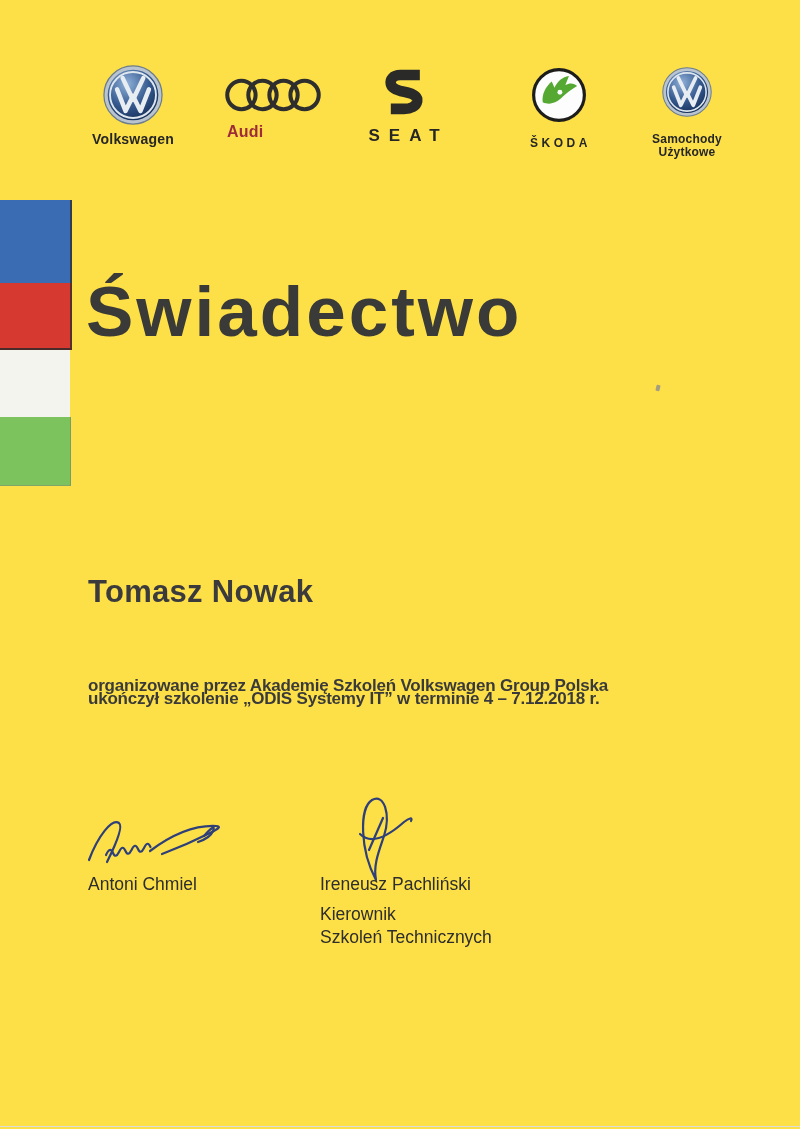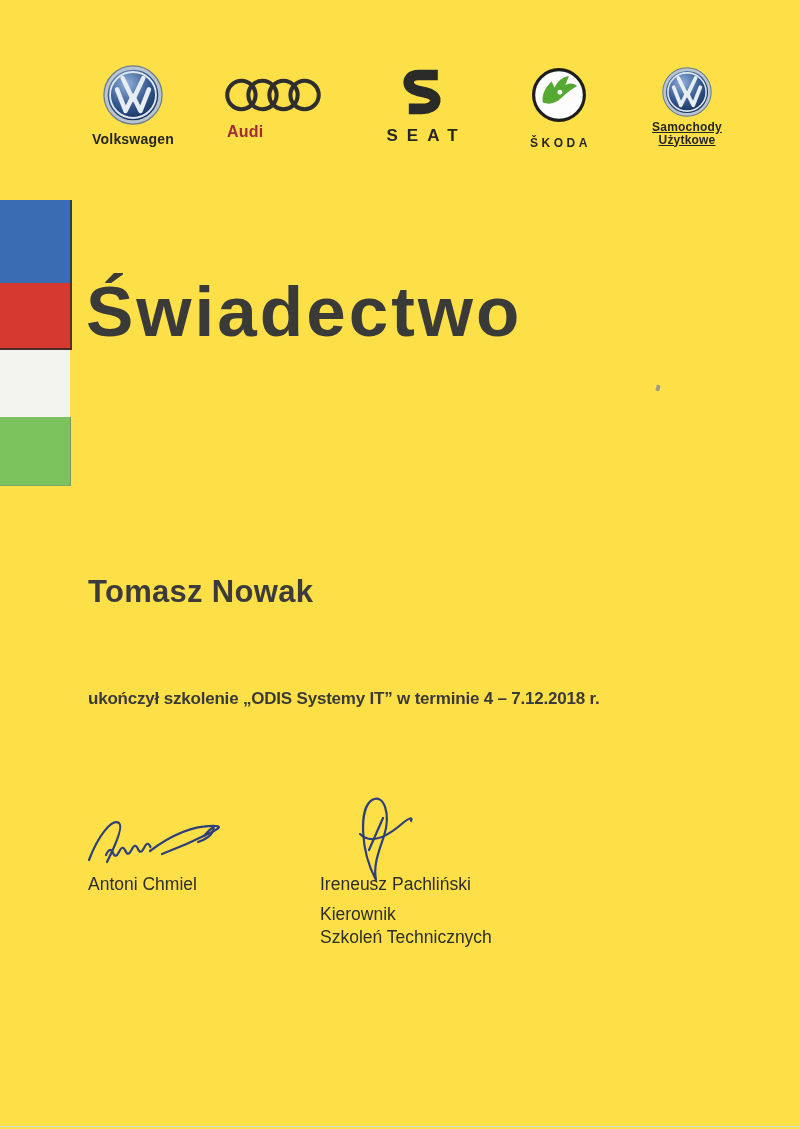"SEAT" .brand-seat { left: 362px -> 344px }
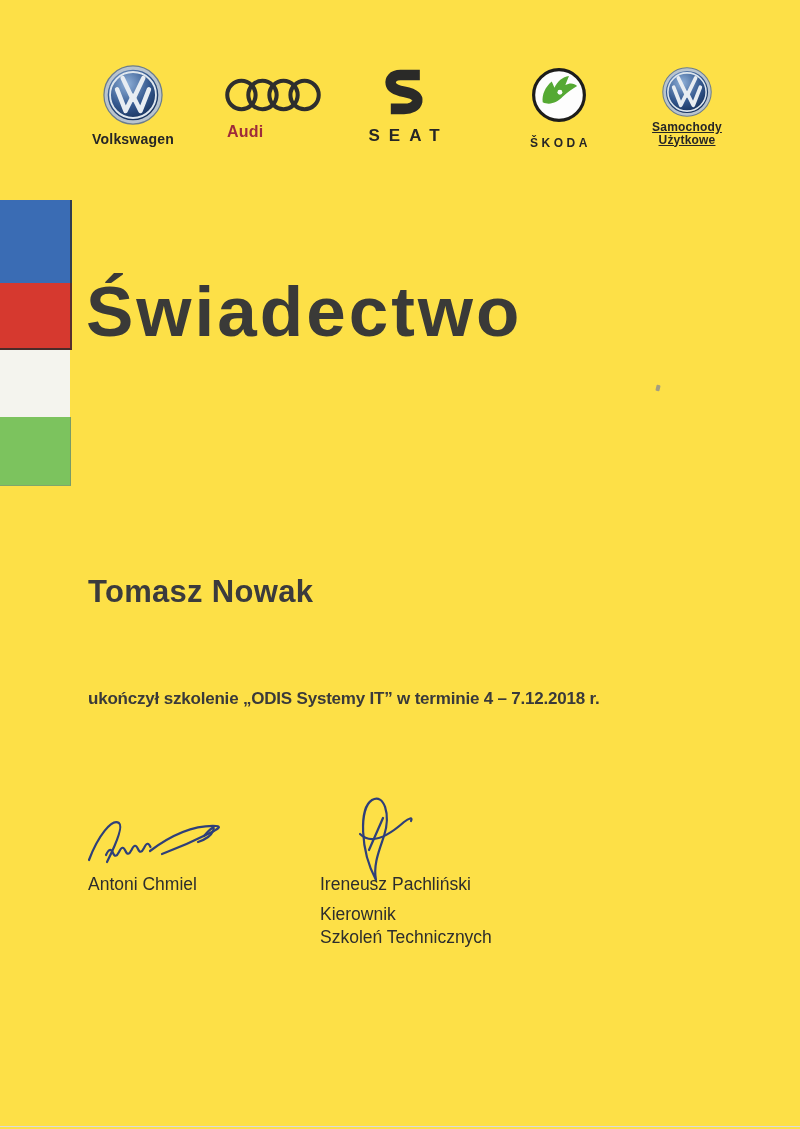"Samochody" .brand-su .brand-label { margin-top: 4px -> 16px; text-decoration: underline -> none }
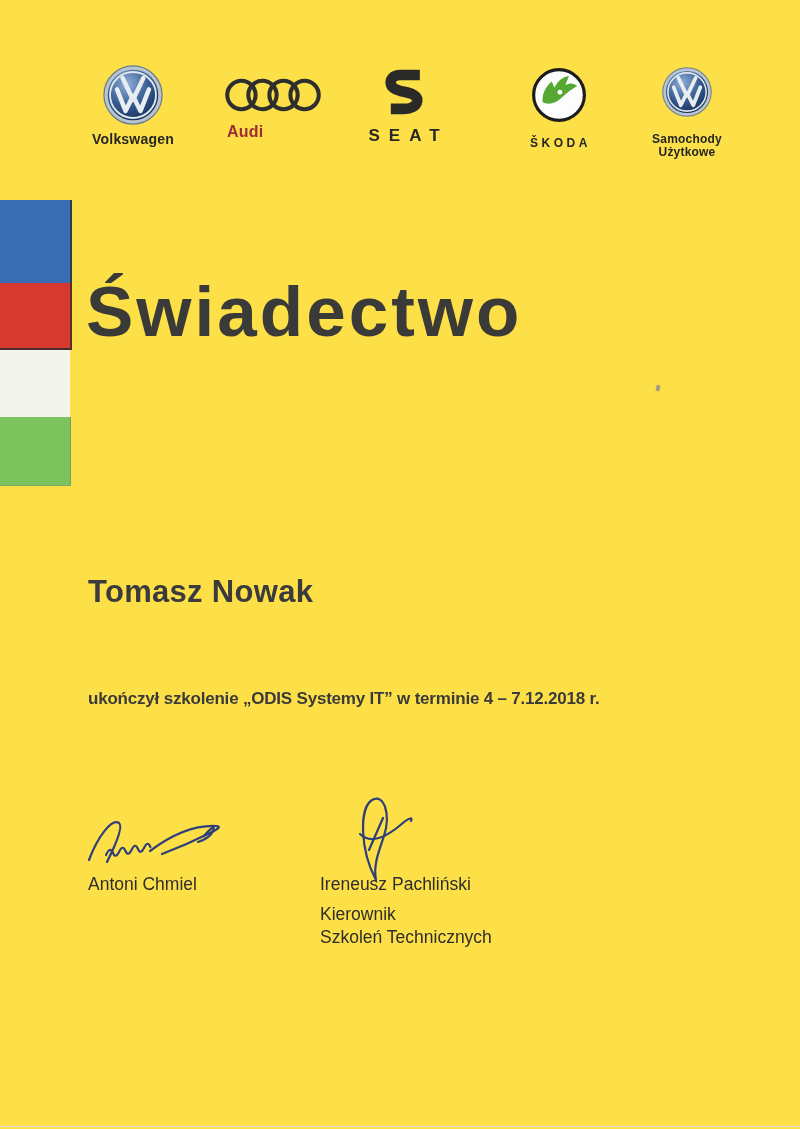"organizowane przez Akademię Szkoleń" div.body-line { html: none -> <div>organizowane przez Akademię Szkoleń Volkswagen Group Polska</div> }
